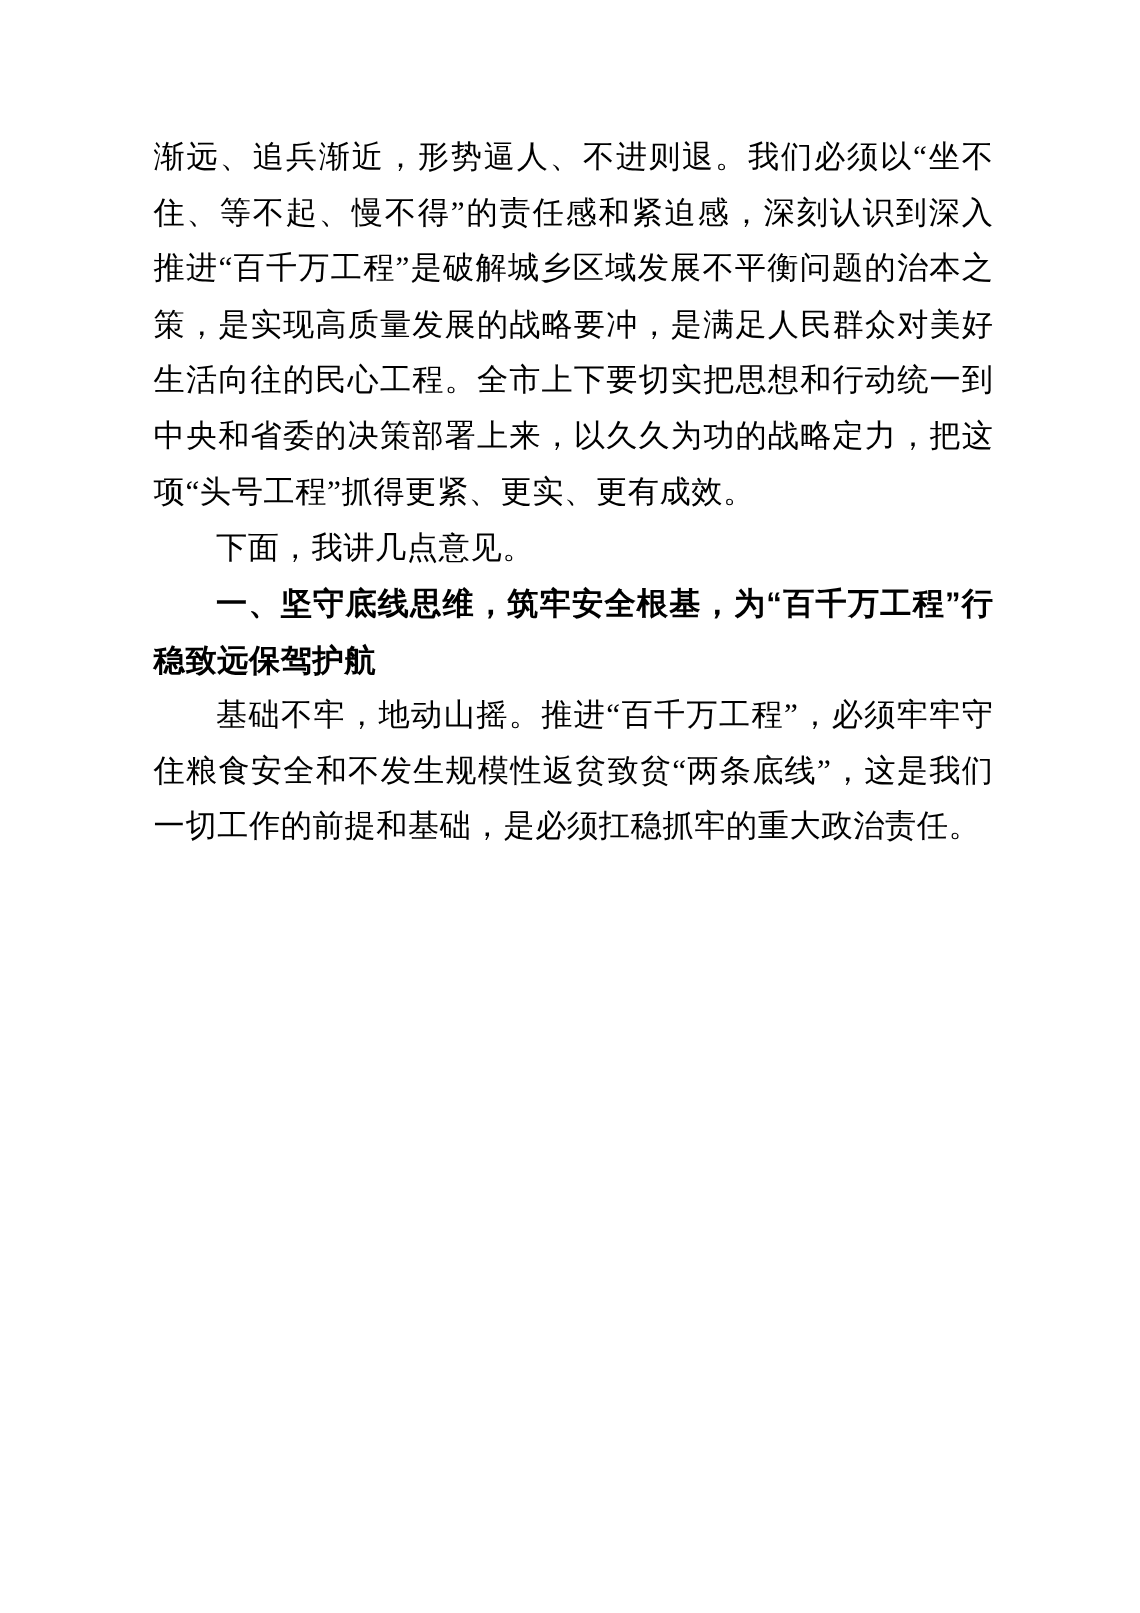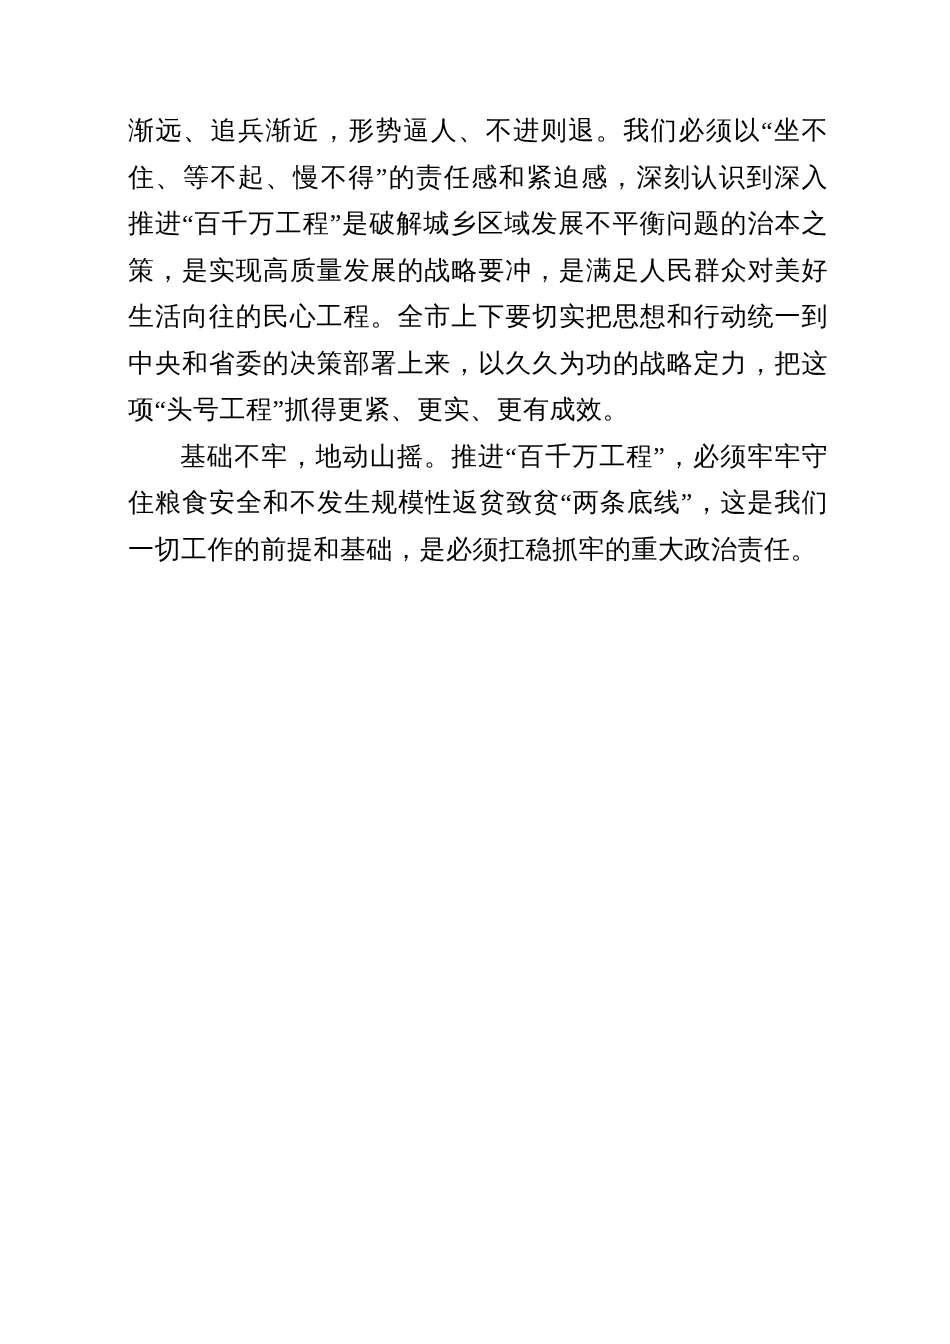"下面，我讲几点意见。" p.para { html: none -> <p>下面，我讲几点意见。</p> }
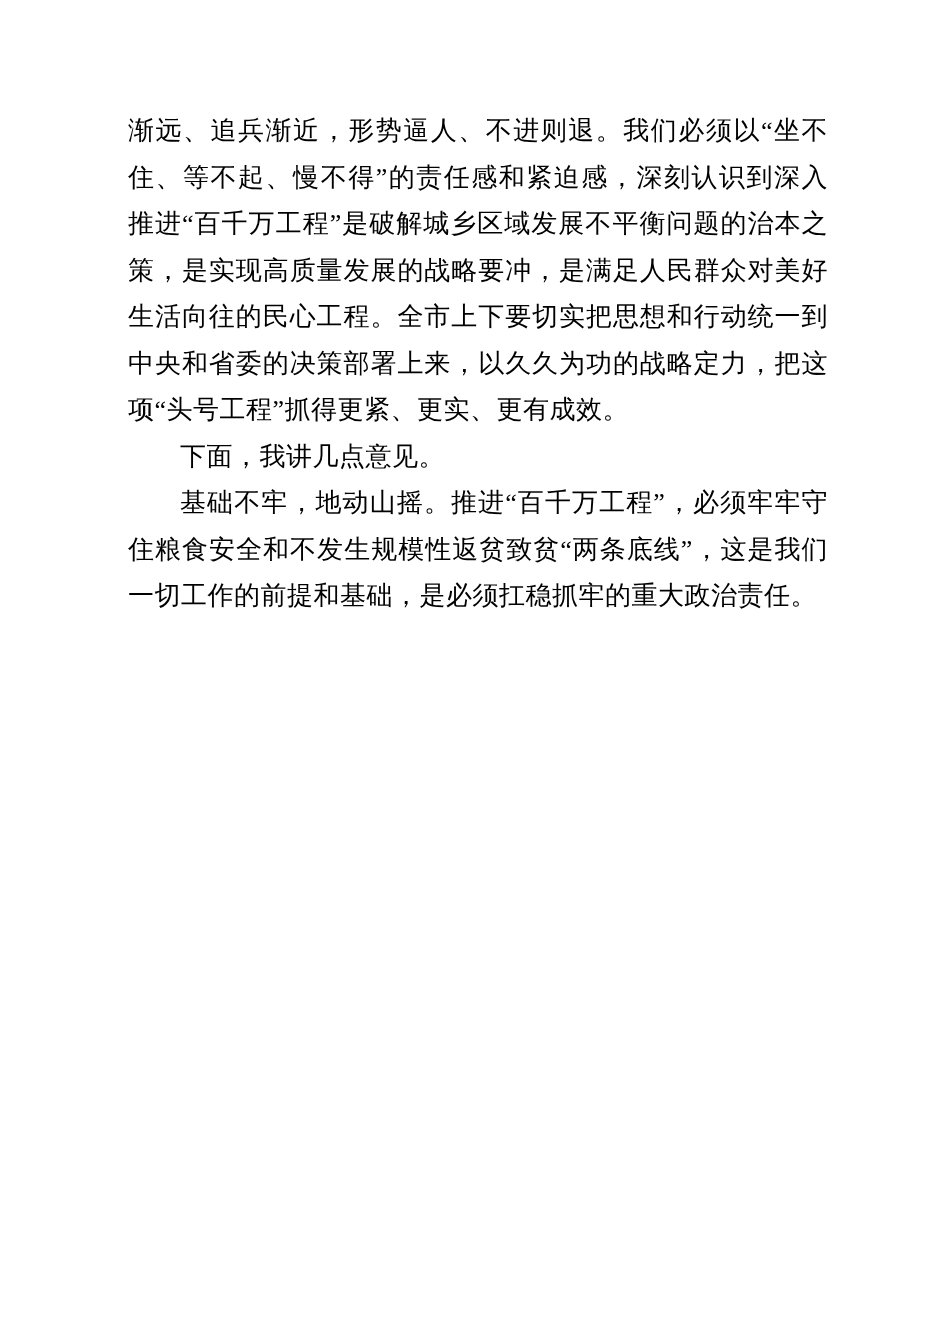"一、坚守底线思维，筑牢安全根基，为“百千万工程”行稳致远保驾护航" p.para { html: none -> <p>一、坚守底线思维，筑牢安全根基，为“百千万工程”行稳致远保驾护航</p> }
